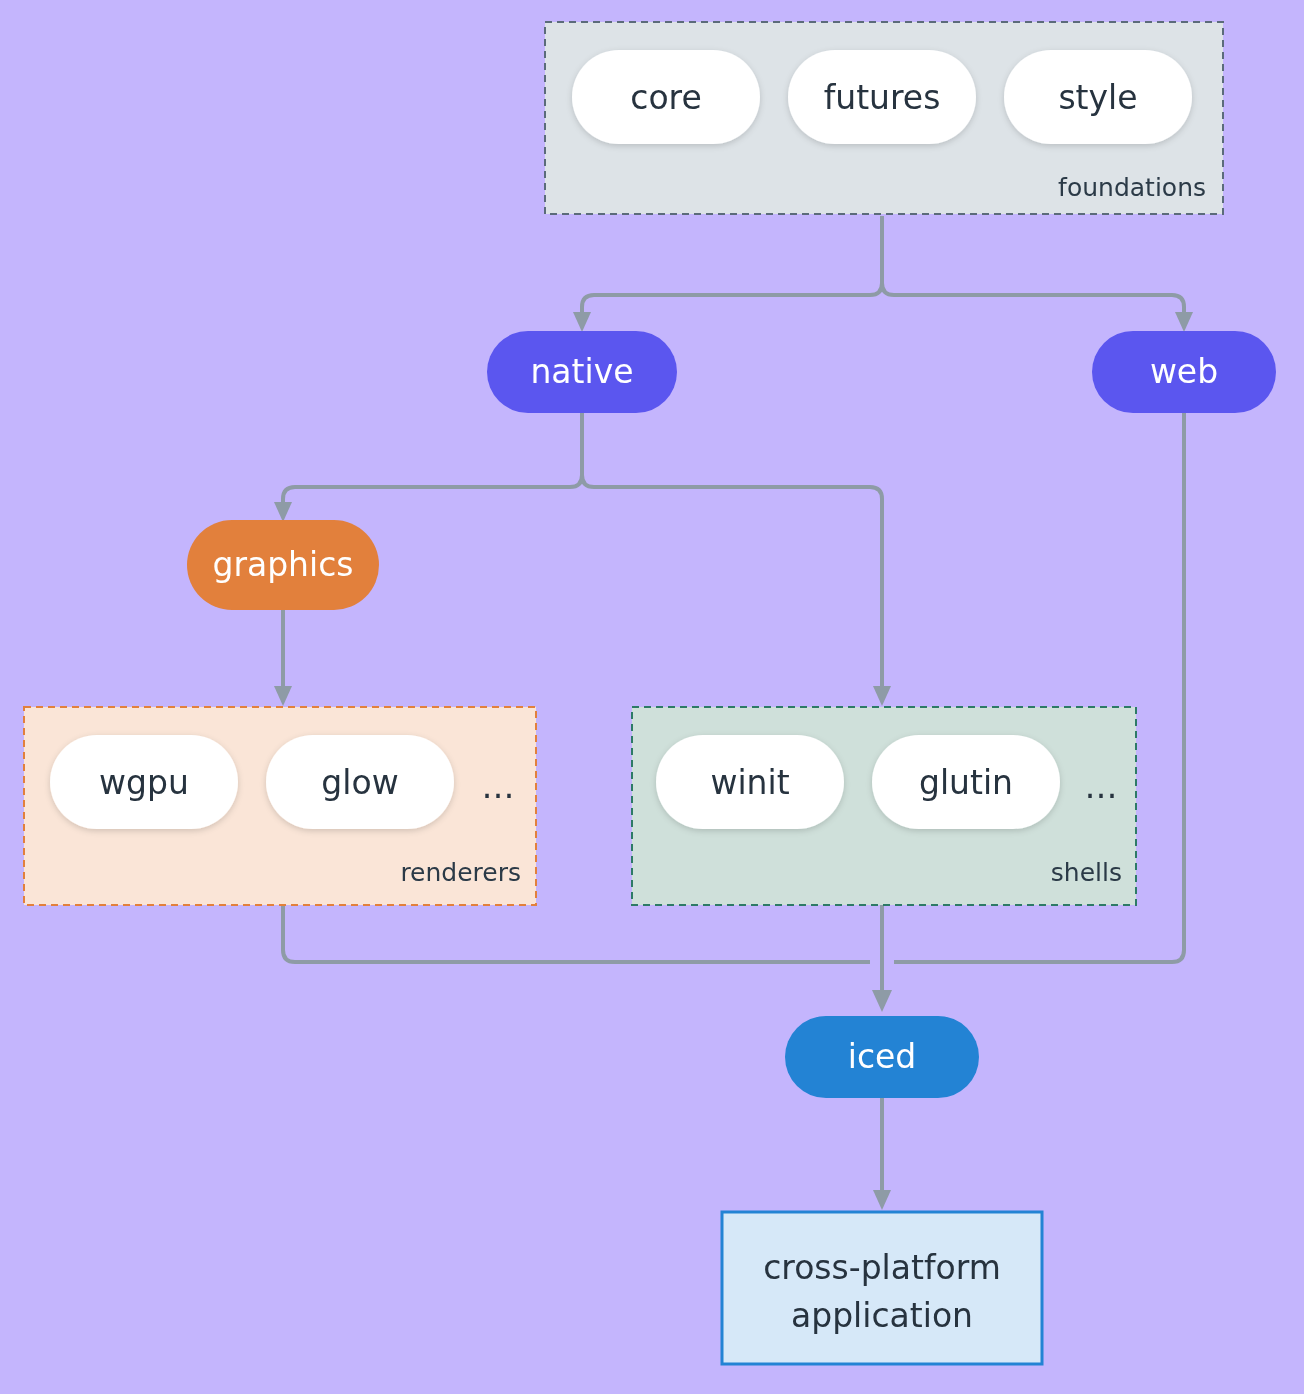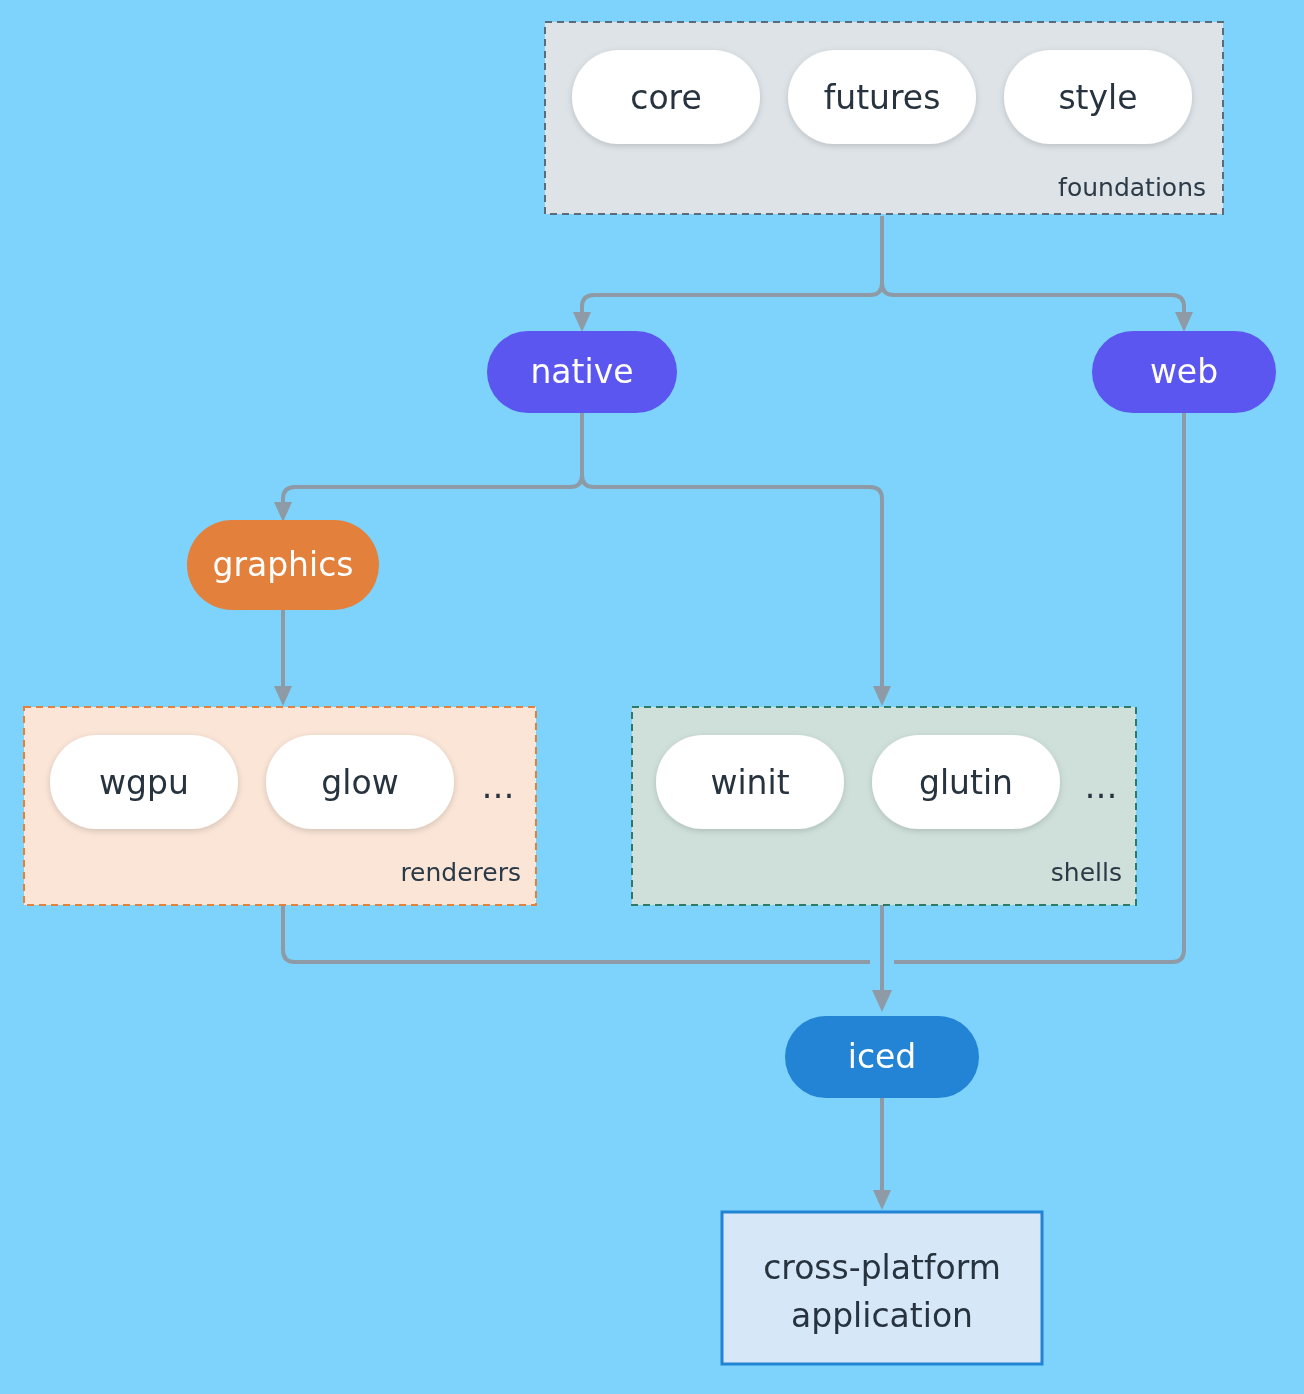"core" #diagram { background: #7dd3fc -> #c4b5fd }
